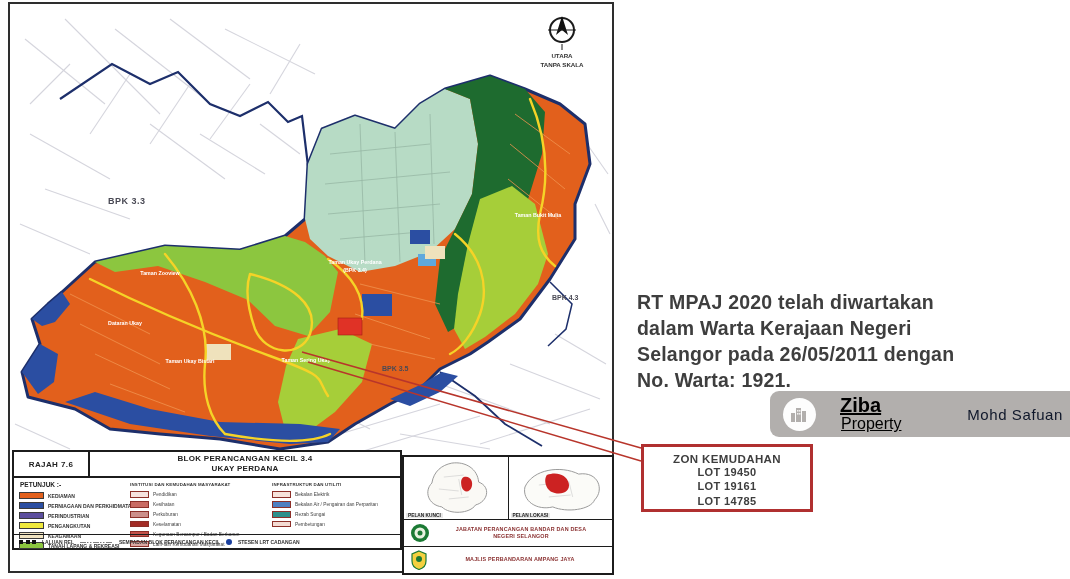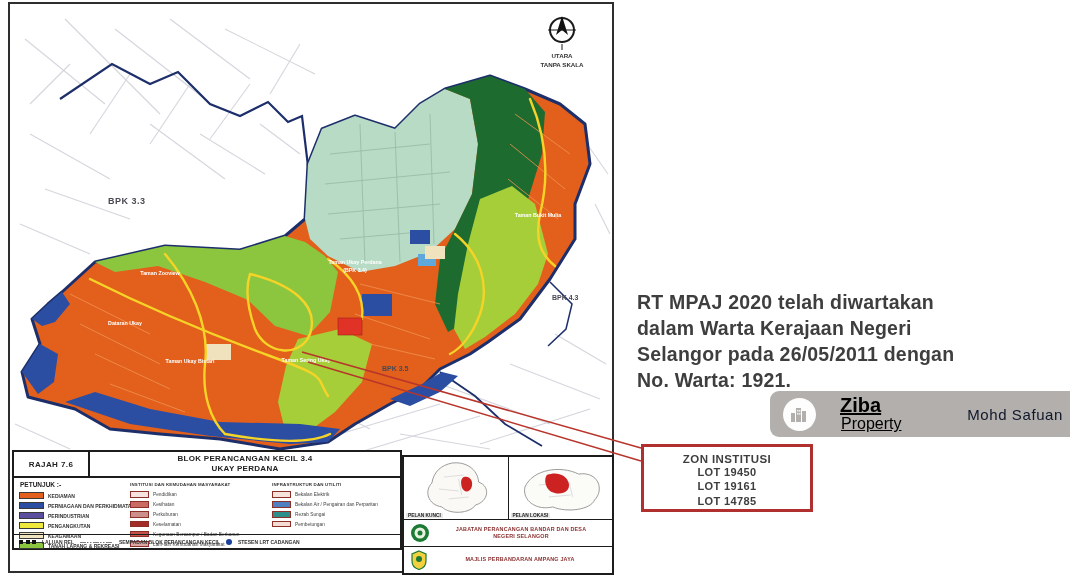"ZON INSTITUSI" div.ct { text: INSTITUSI -> KEMUDAHAN }
